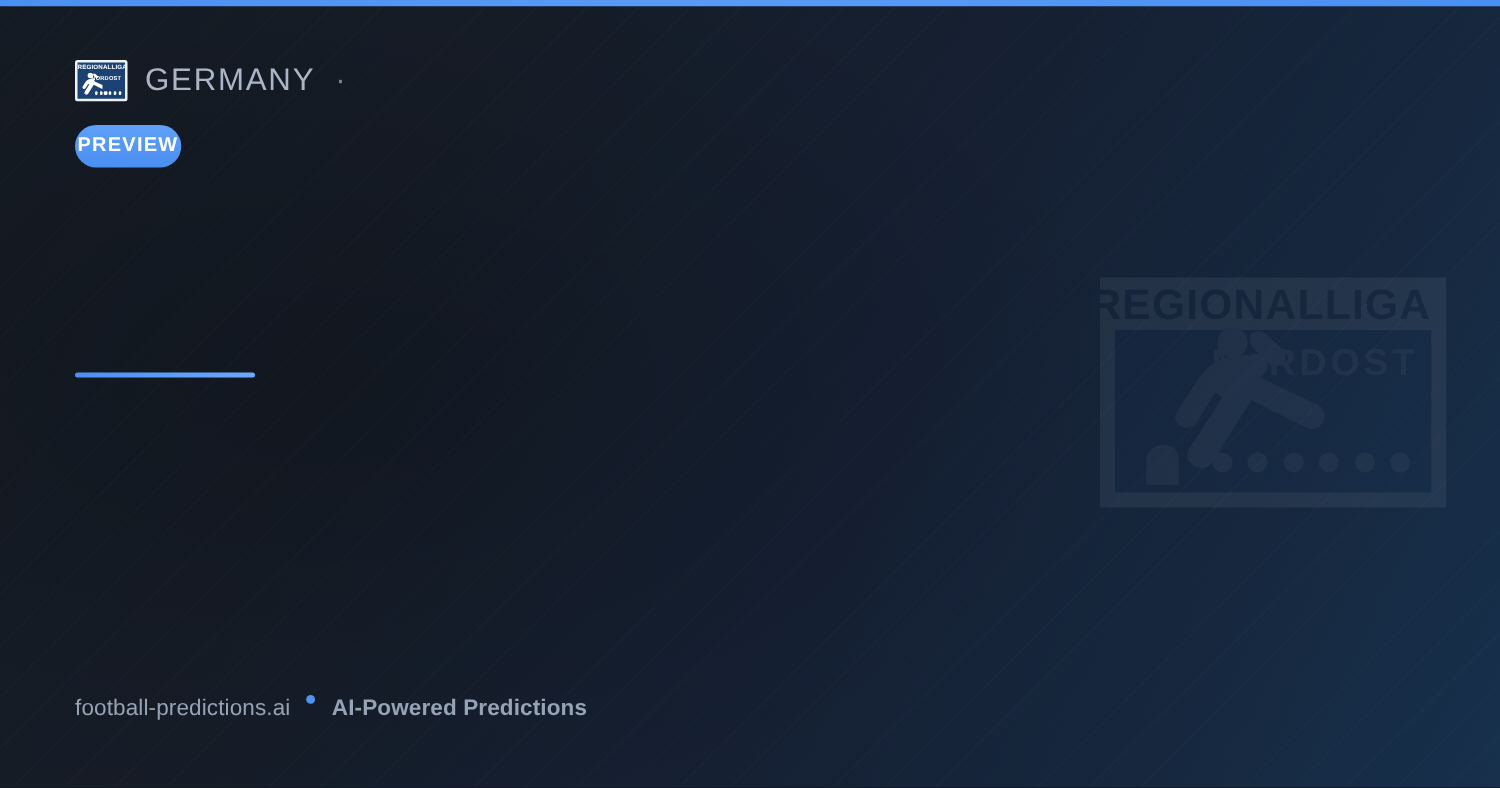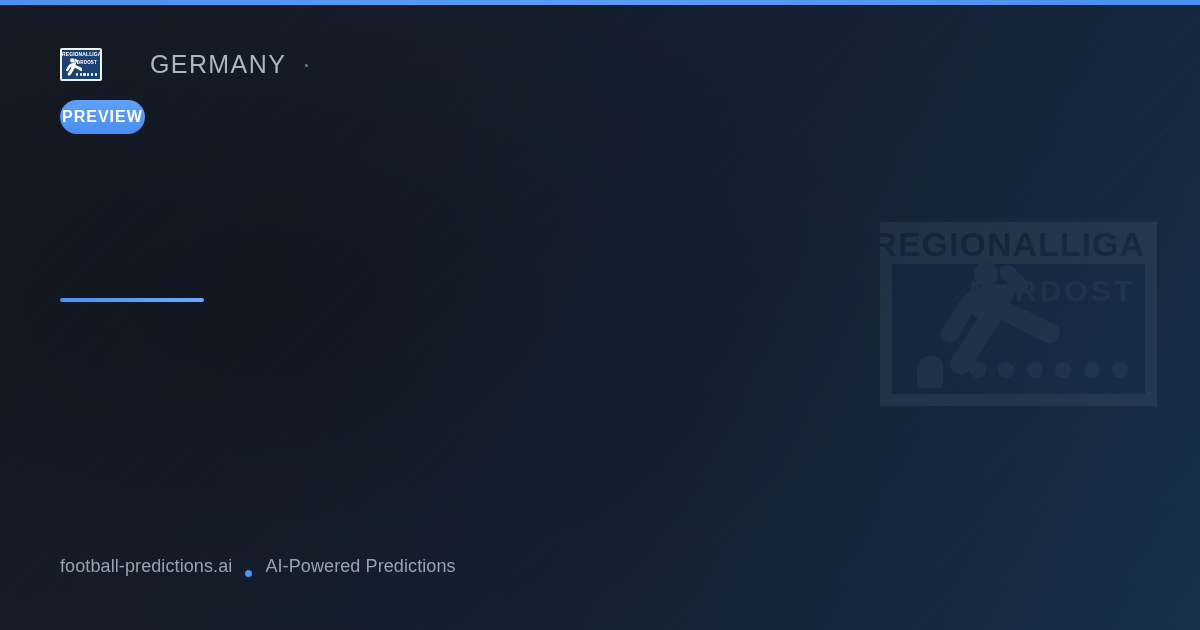"GERMANY" .crumb-text { margin-left: 34px -> none }
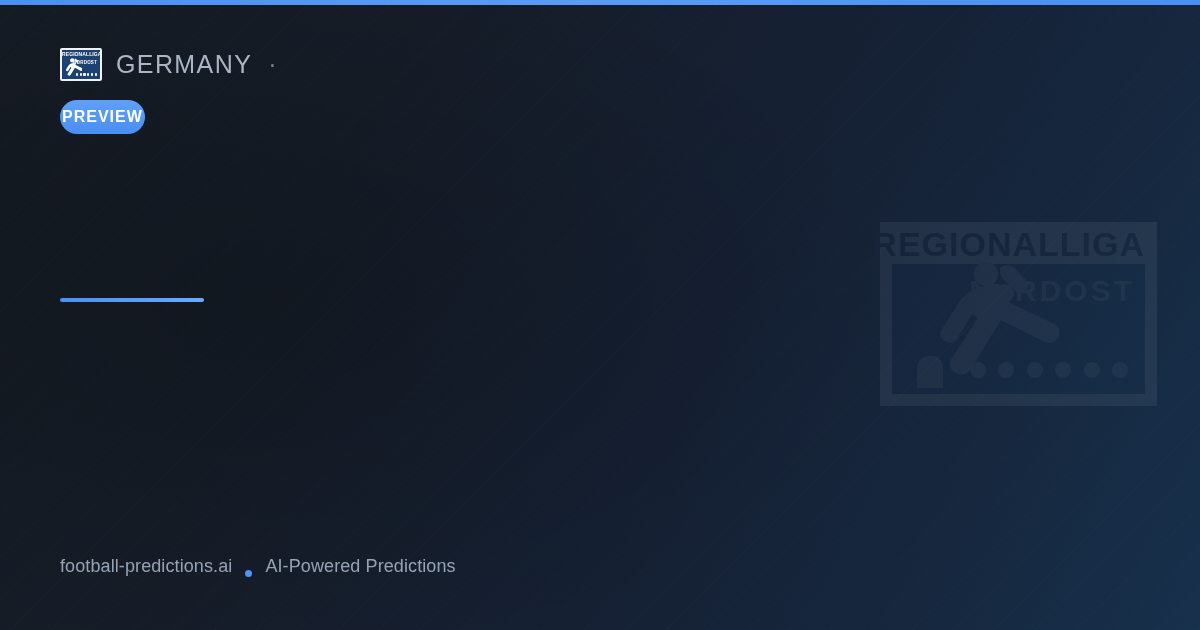"football-predictions.ai" .footer { align-items: flex-end -> flex-start }
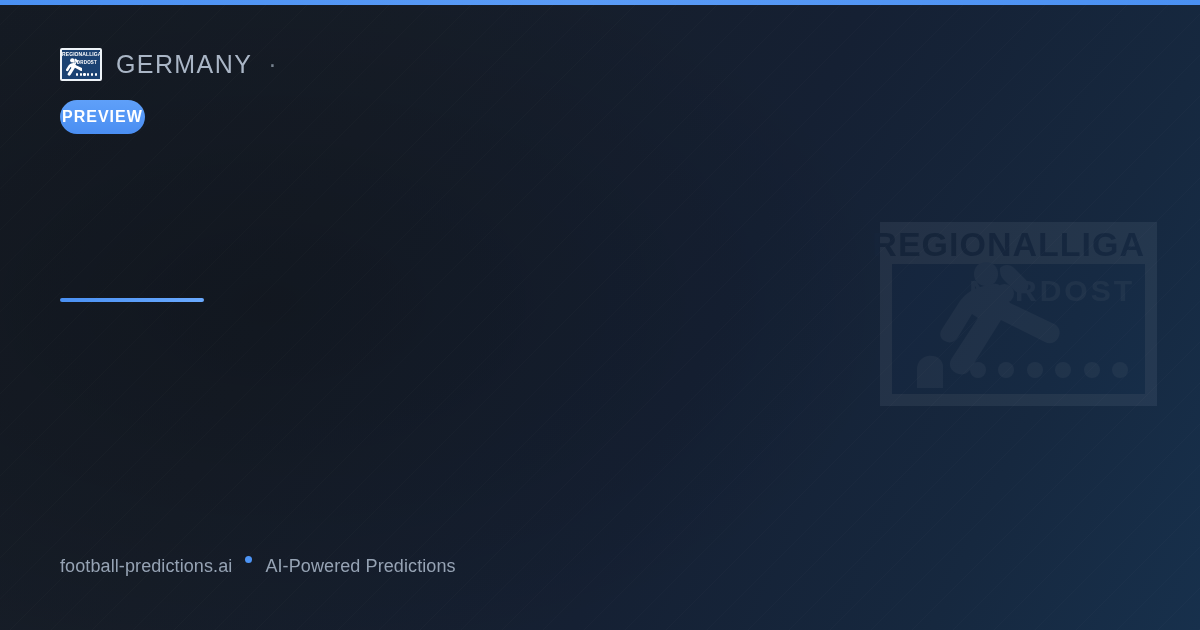"AI-Powered Predictions" .footer-tag { font-weight: 400 -> 700 }
